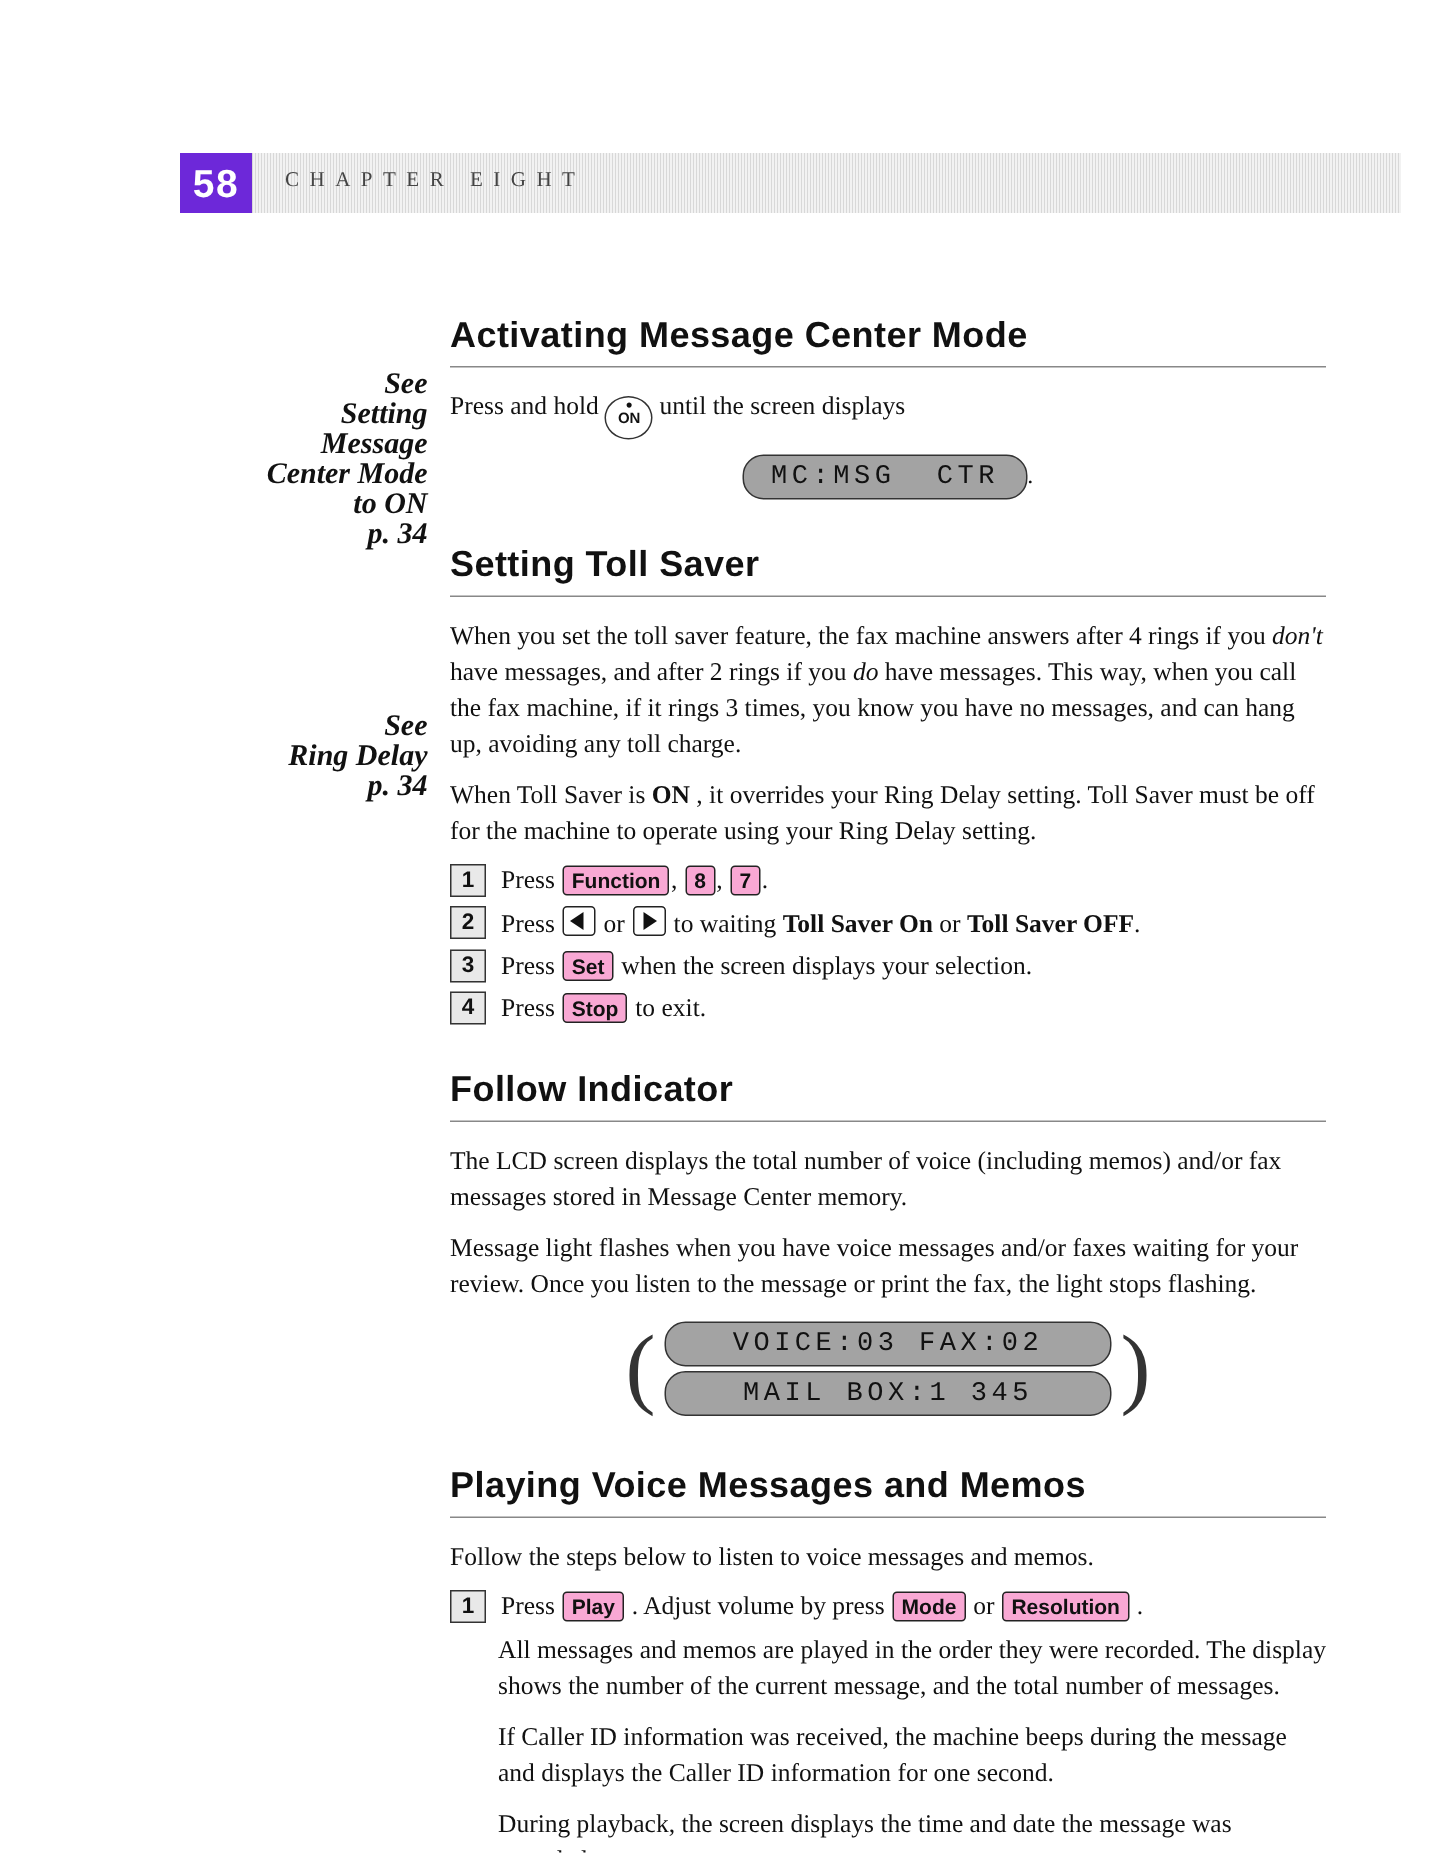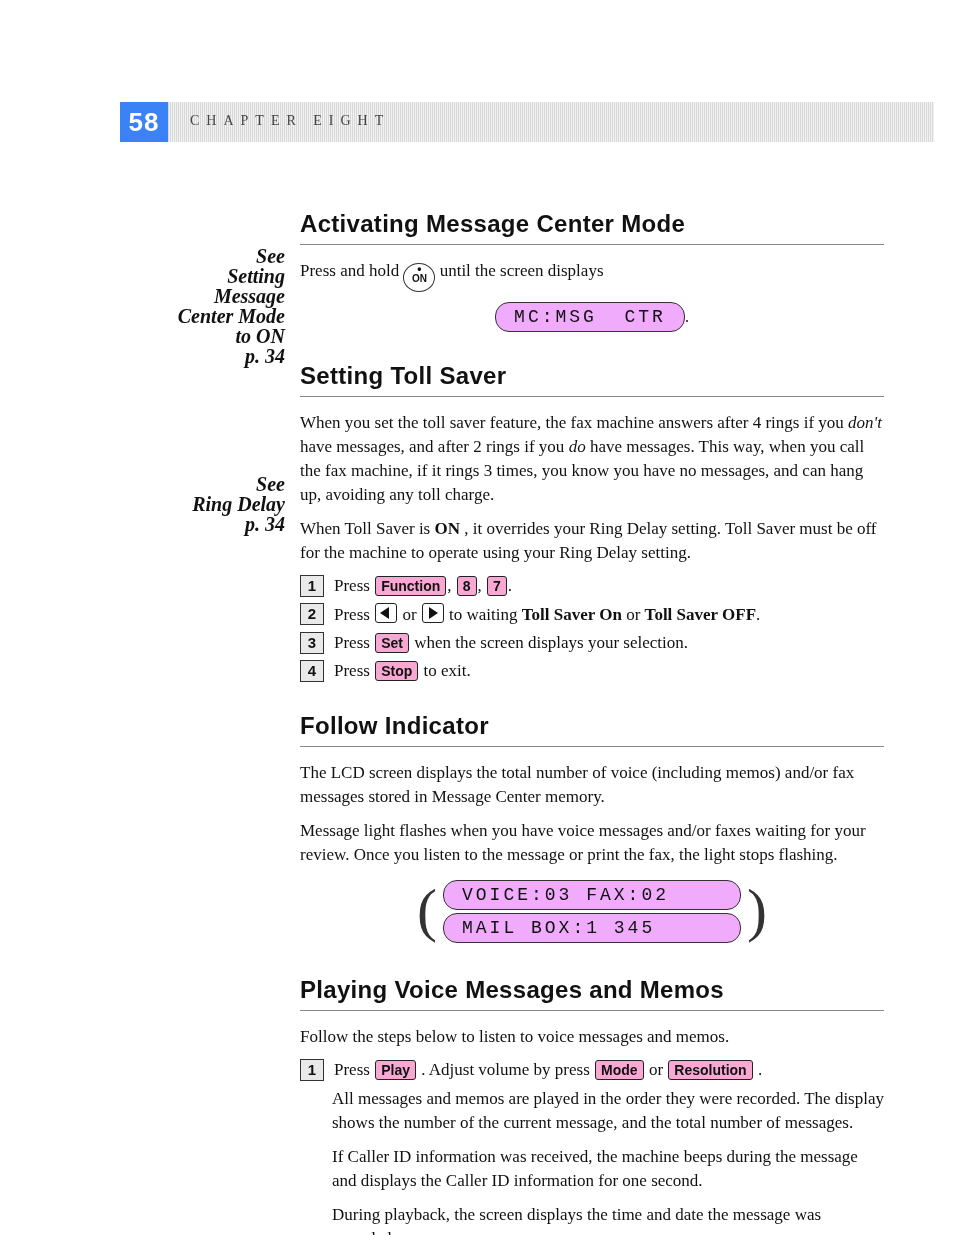"58" .page-number { background: #3b82f6 -> #6d28d9 }
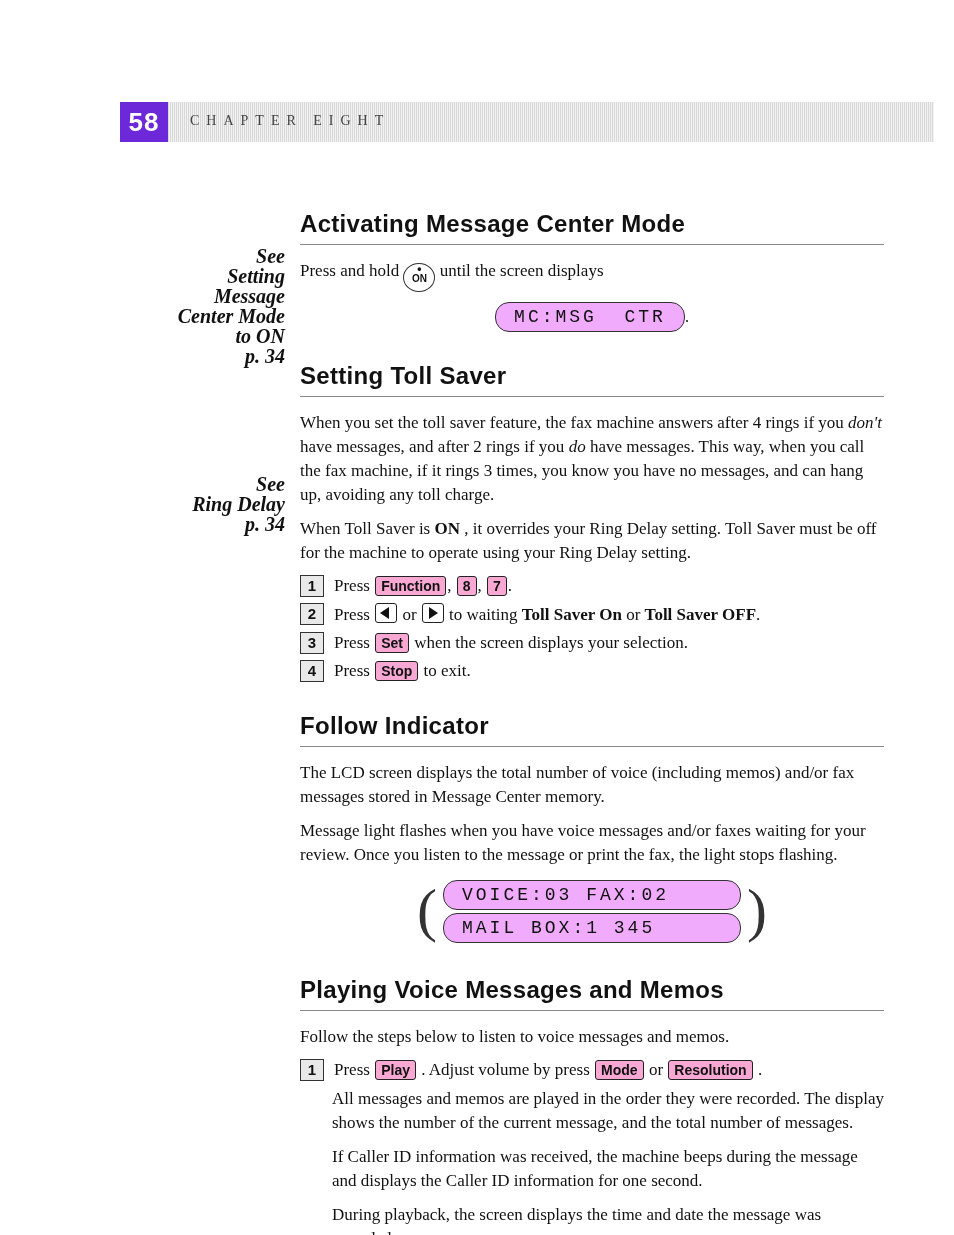"MC:MSG CTR" .lcd { background: #f0abfc -> #a3a3a3 }
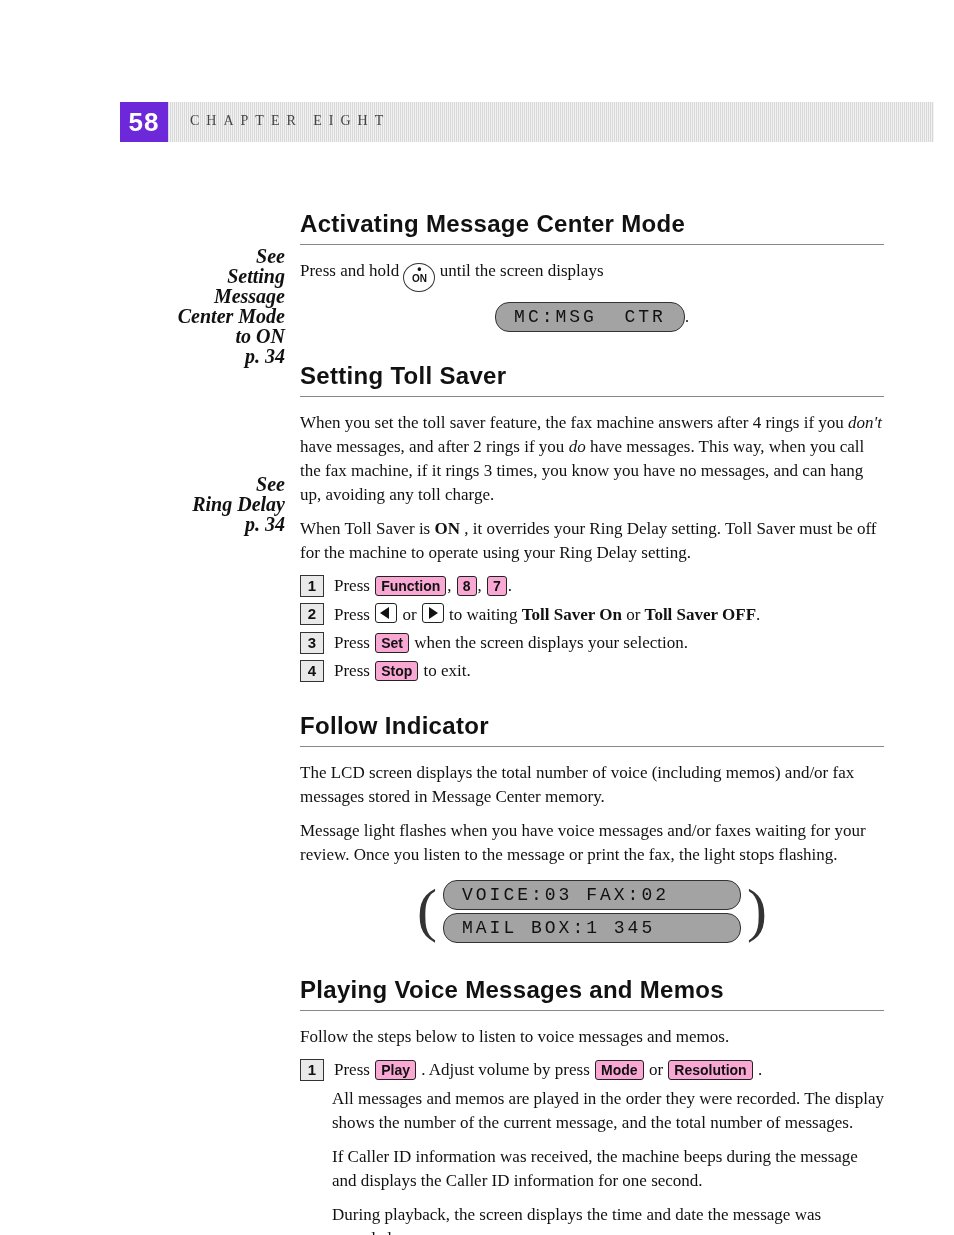"VOICE:03 FAX:02" .dual-lcd .lcd { text-align: left -> center }
